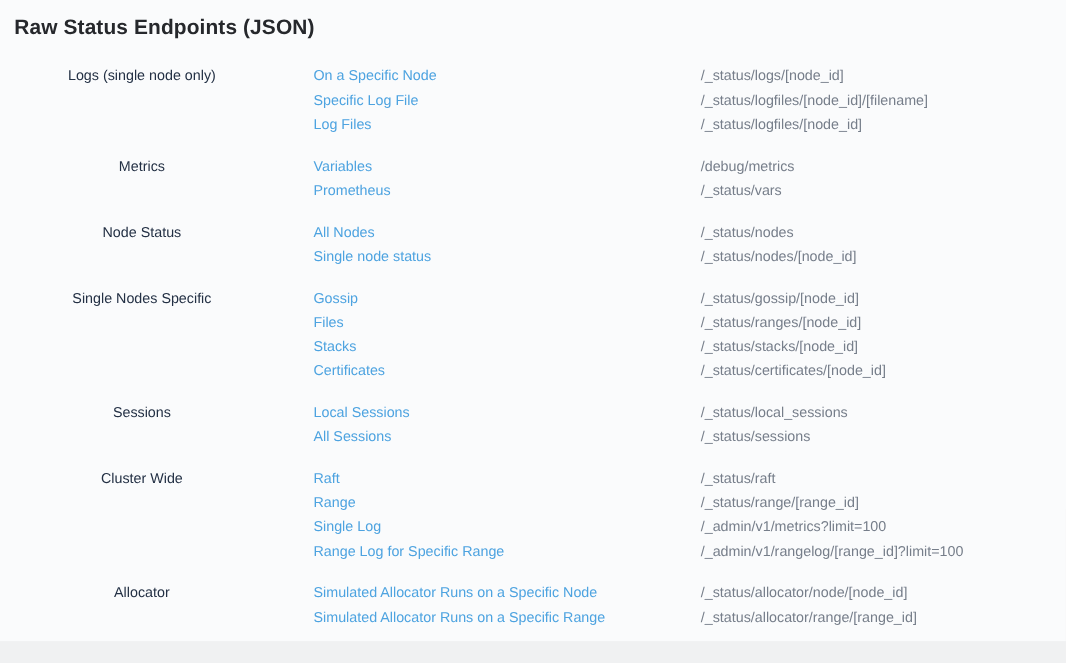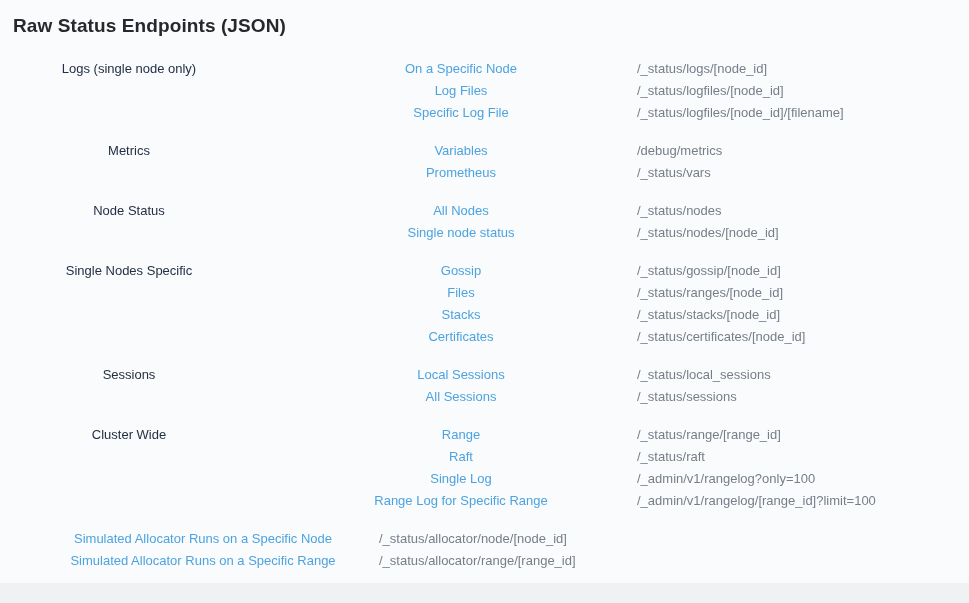"On a Specific Node" .row { text-align: center -> none }
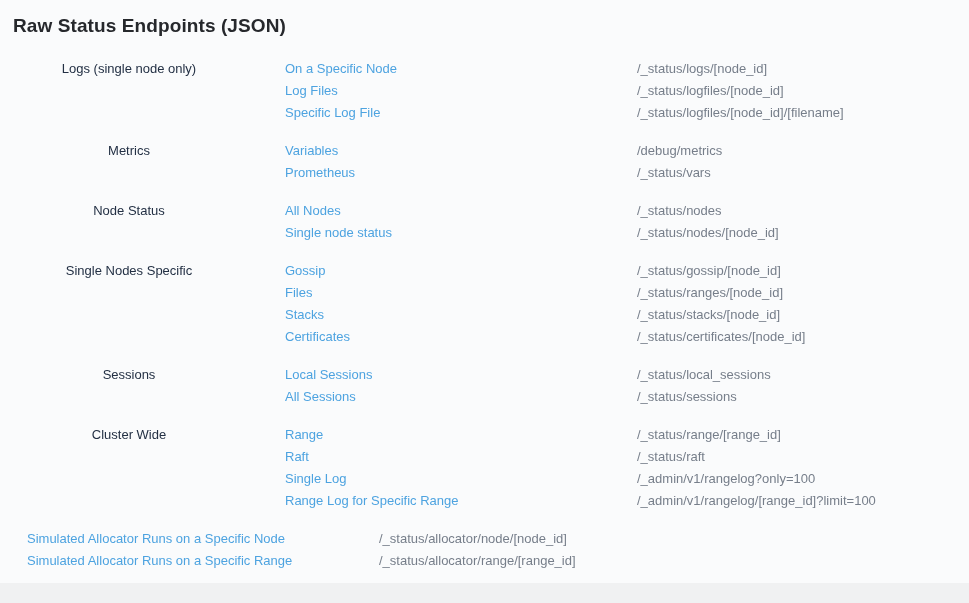"Log Files" div.row { order: before "Specific Log File" -> after "Specific Log File" }
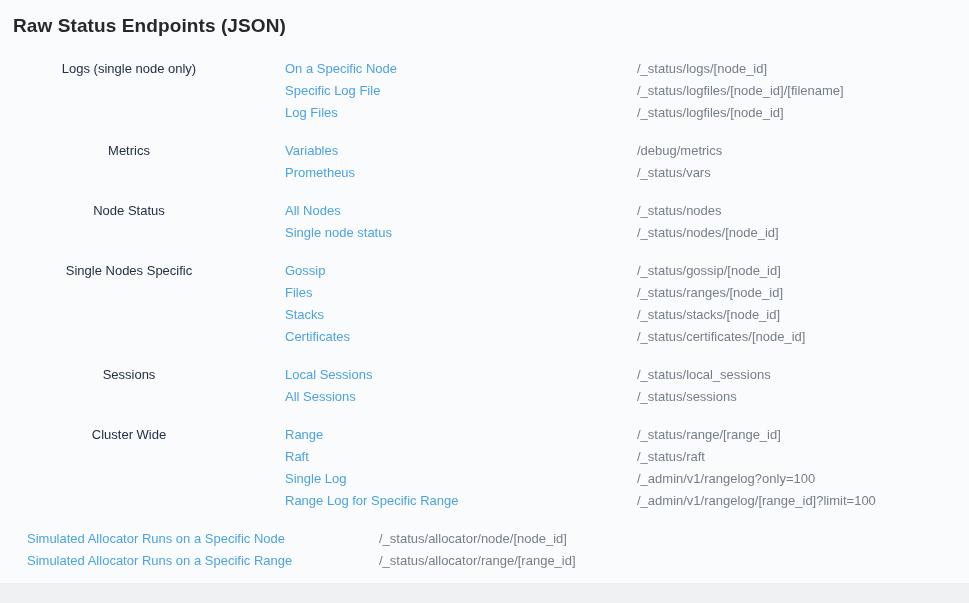"Range" div.row { order: before "Raft" -> after "Raft" }
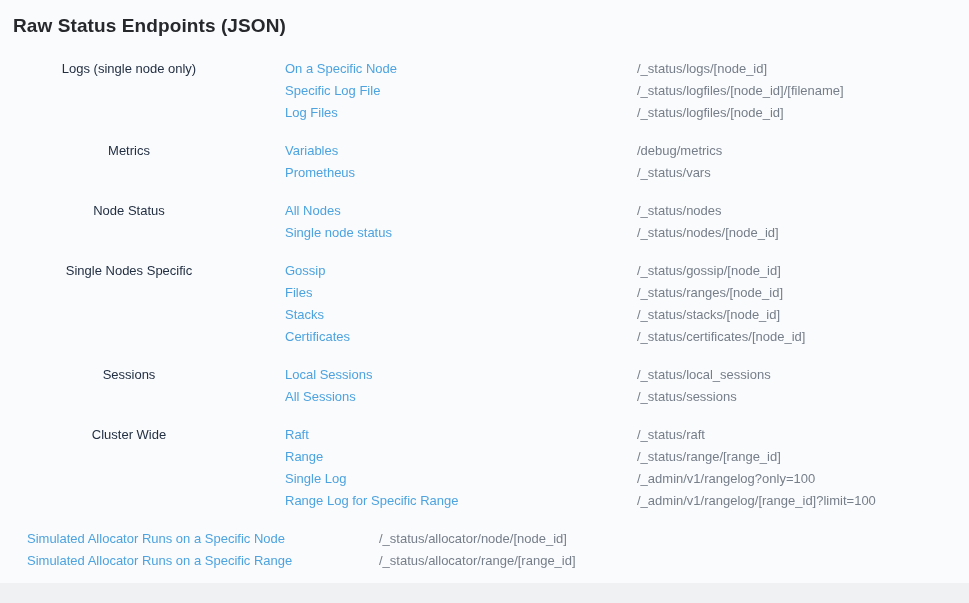"/_admin/v1/rangelog?only=100" span.path { text: admin/v1/rangelog?only -> admin/v1/metrics?limit }
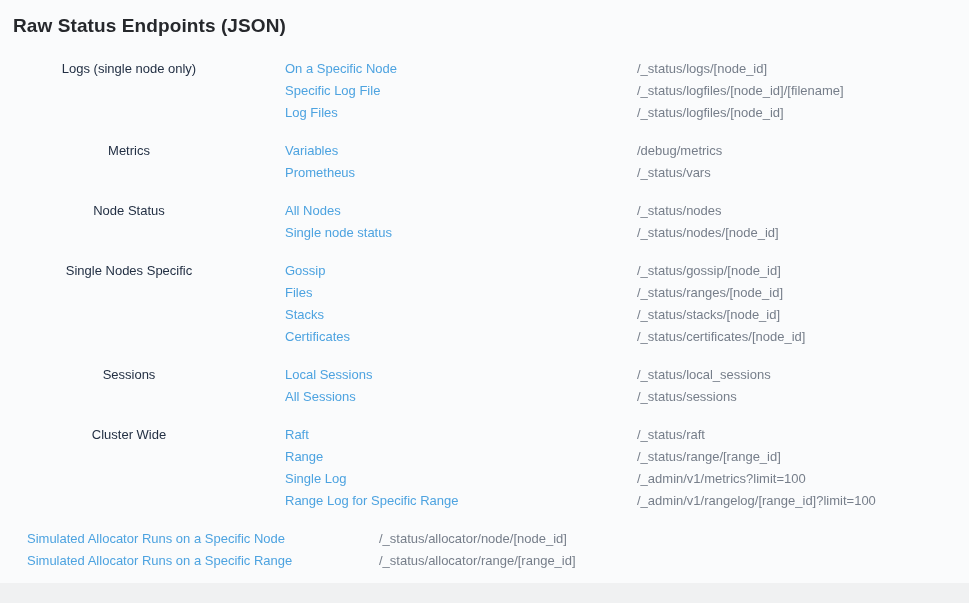"Allocator" div.cat { html: none -> <div>Allocator</div> }
